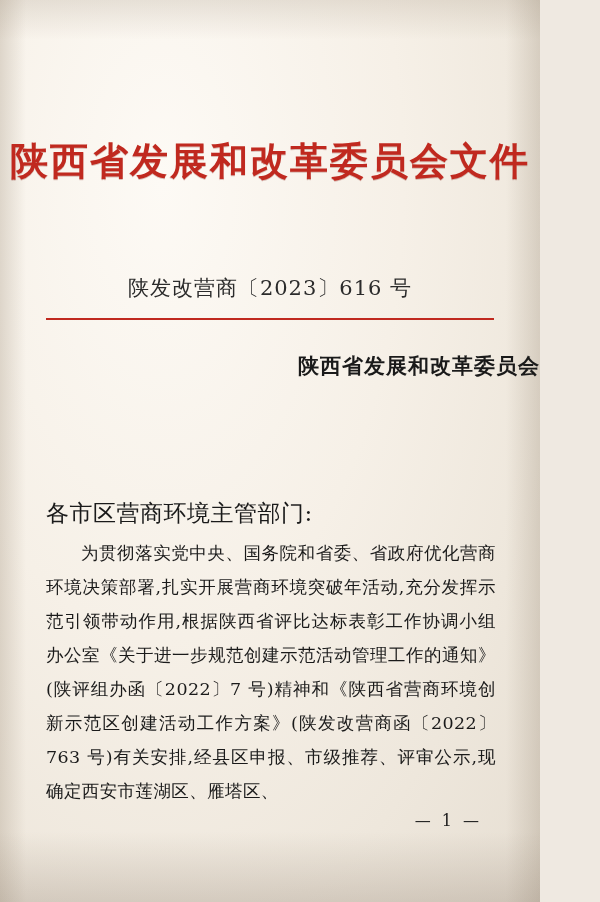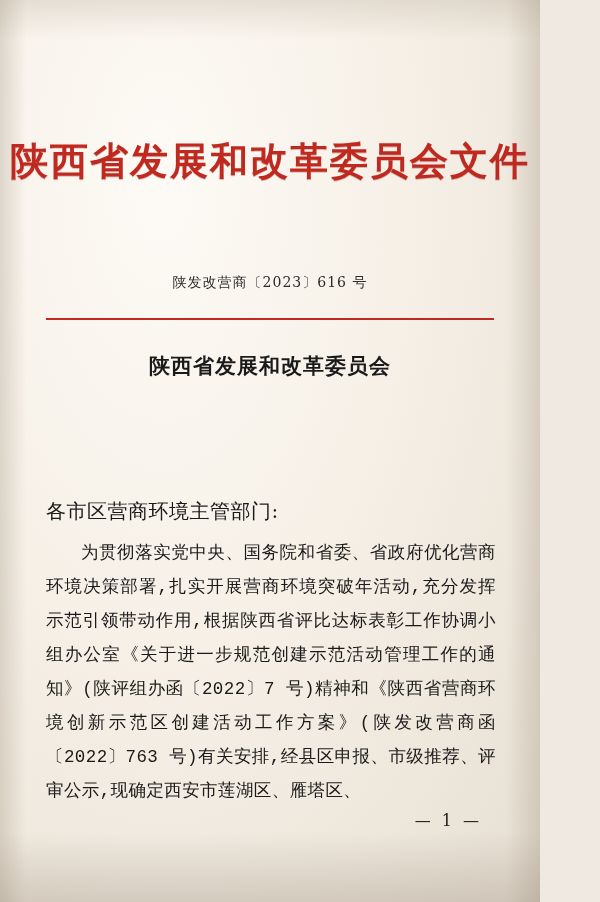"陕发改营商〔2023〕616 号" .doc-number { font-size: 14px -> 21px }
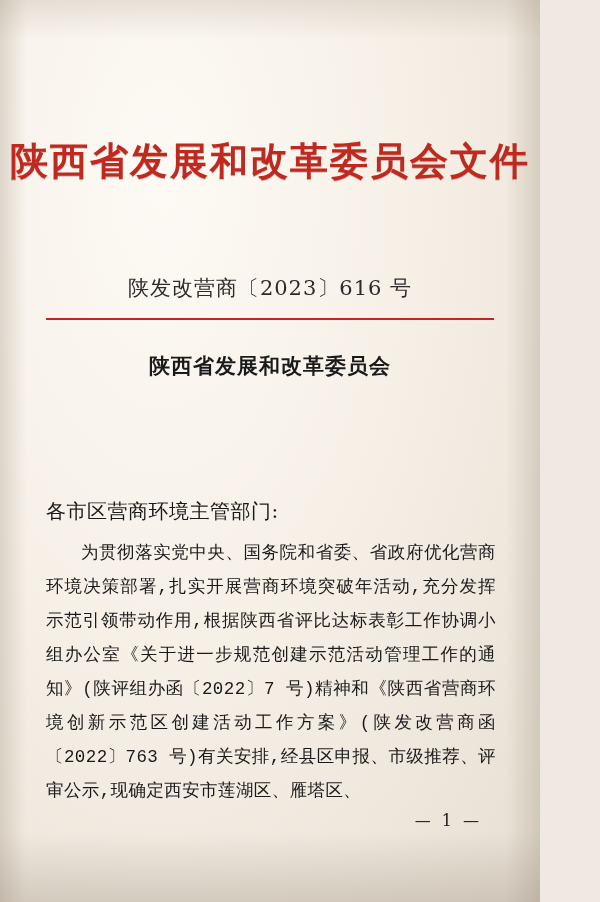"陕西省发展和改革委员会" .subject div { text-align: none -> right }
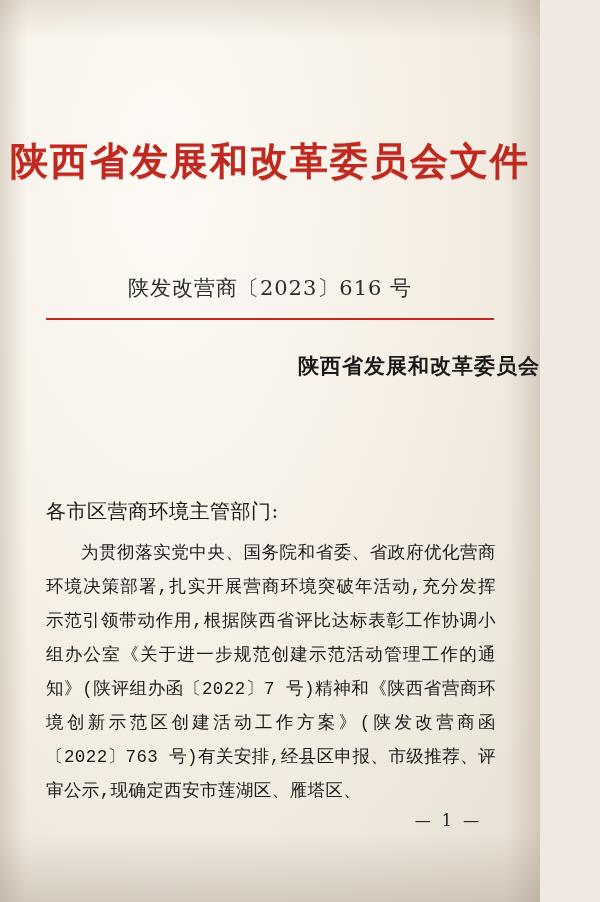"各市区营商环境主管部门:" .salutation { font-size: 20px -> 23px }
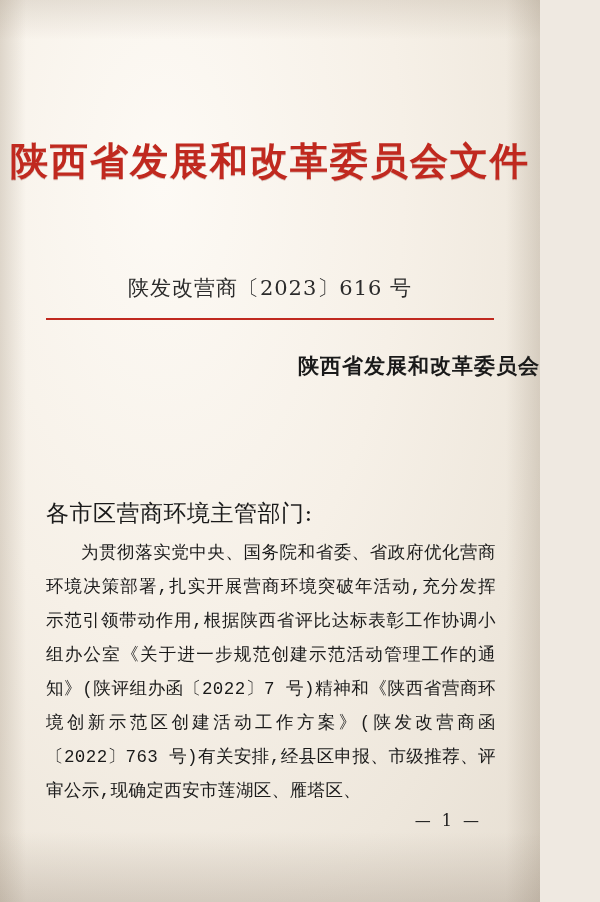"为贯彻落实党中央、国务院和省委、省政府优化营商环境决策部署,扎实开展营商环境突破" .body-text p { font-family: Liberation Mono, monospace -> none }
